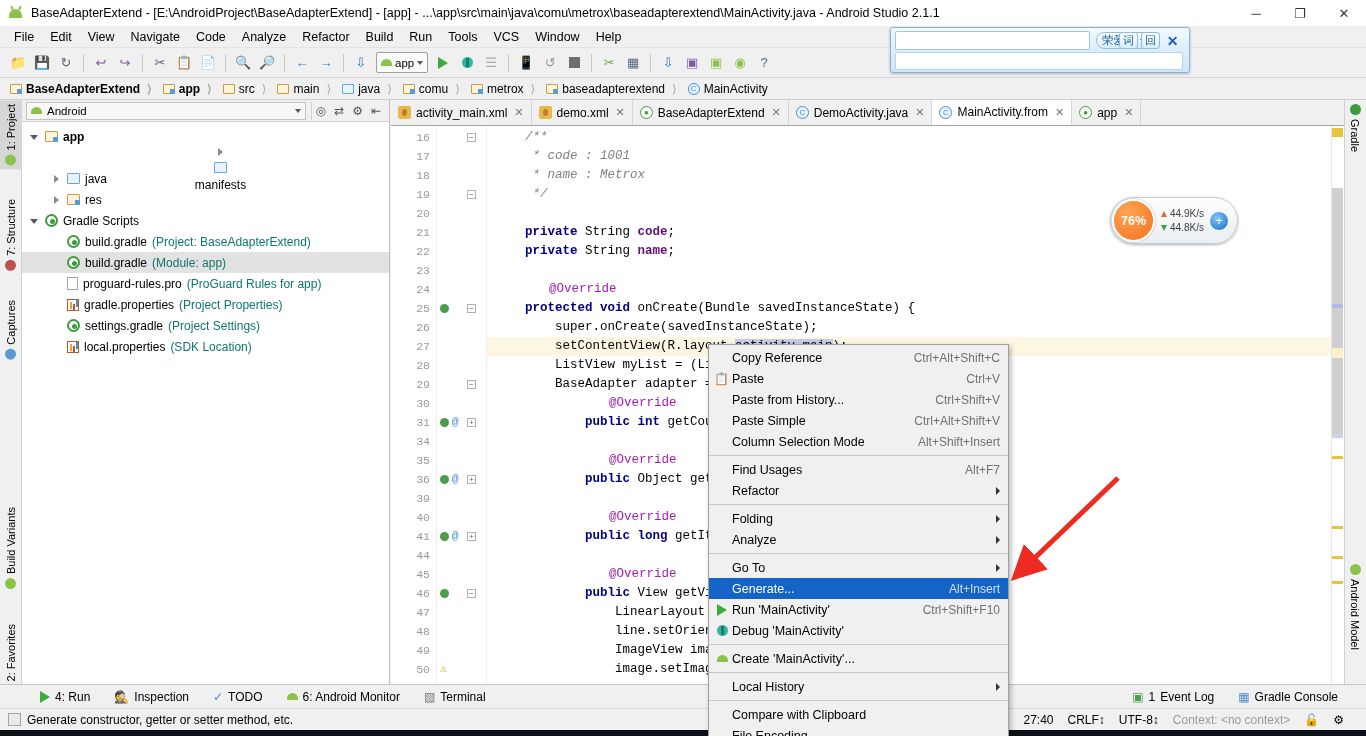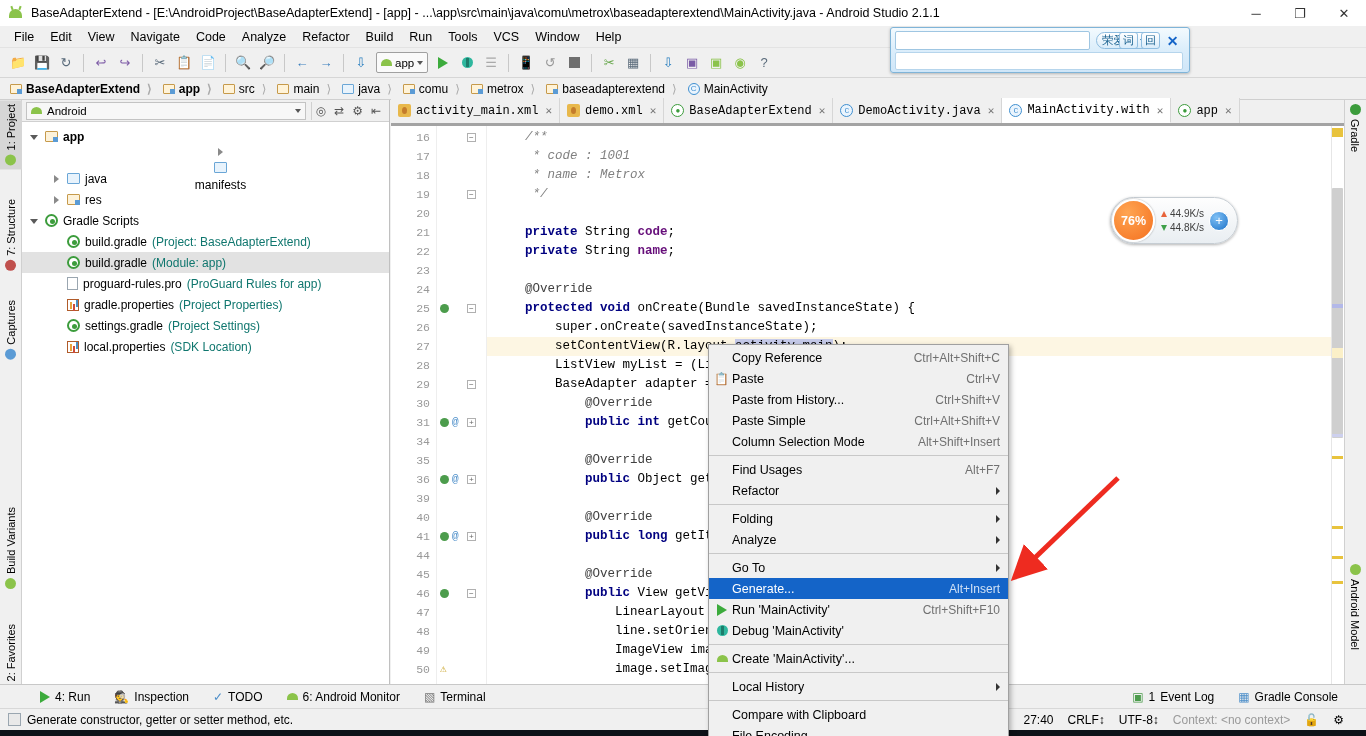"activity_main.xml" .etabs { align-items: flex-end -> none; border-bottom: 3px solid #a3a3a3 -> 1px solid #a3a3a3; font-family: Liberation Mono, monospace -> none }
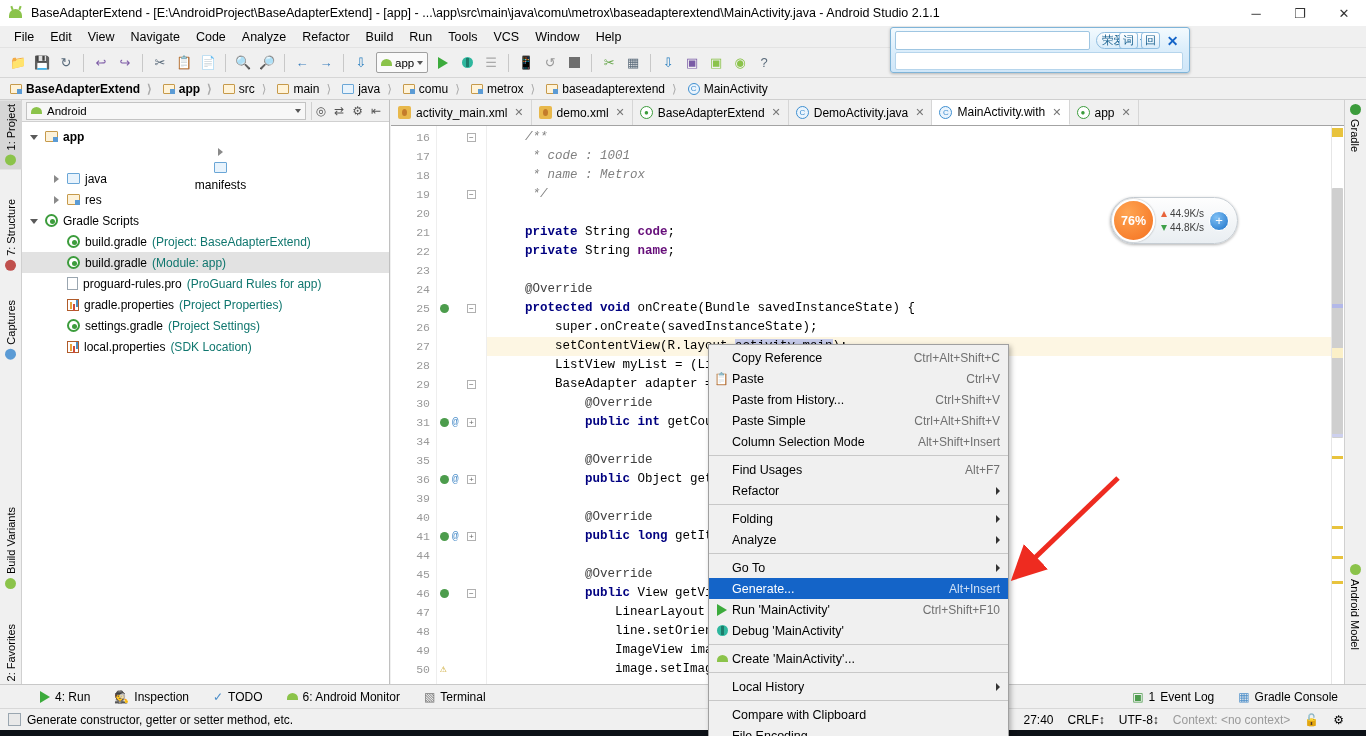"MainActivity.with" span { text: MainActivity.with -> MainActivity.from }
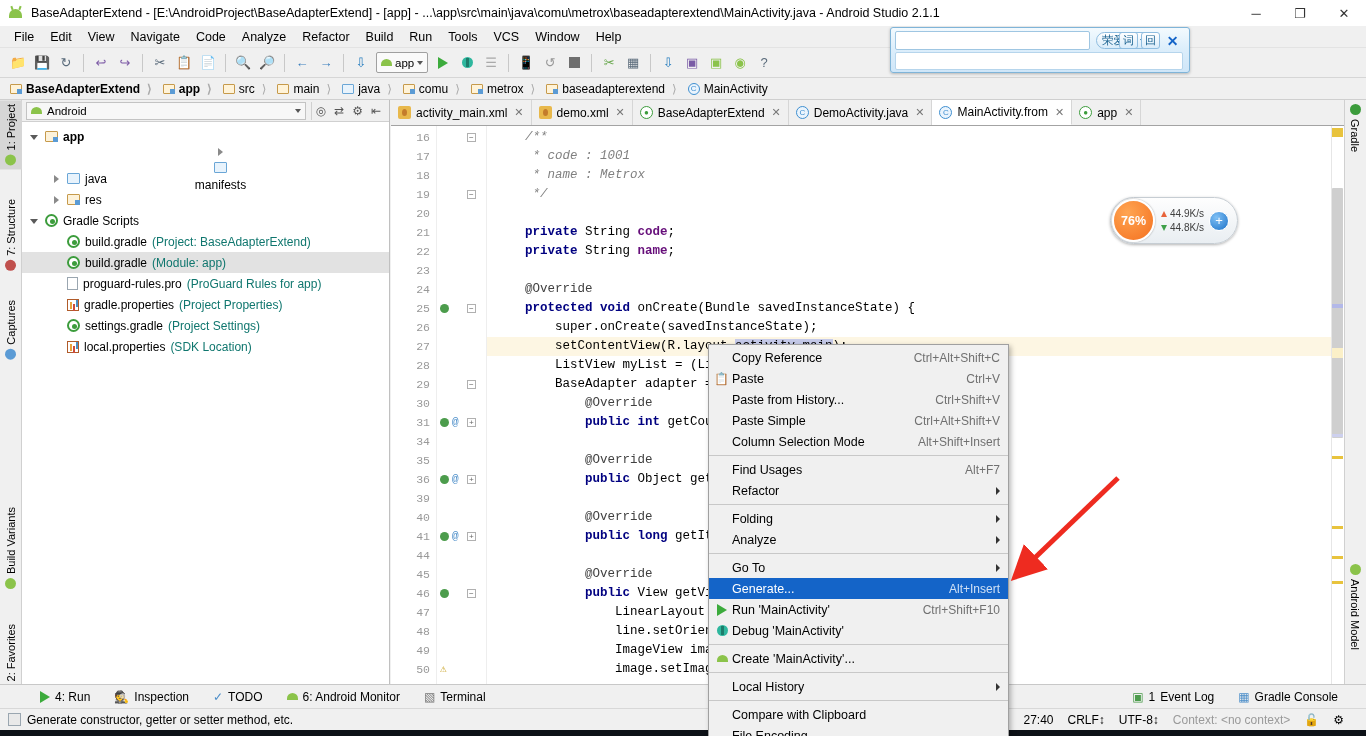"@Override" .an { color: #404040 -> #a21caf; margin-left: none -> 24px }
